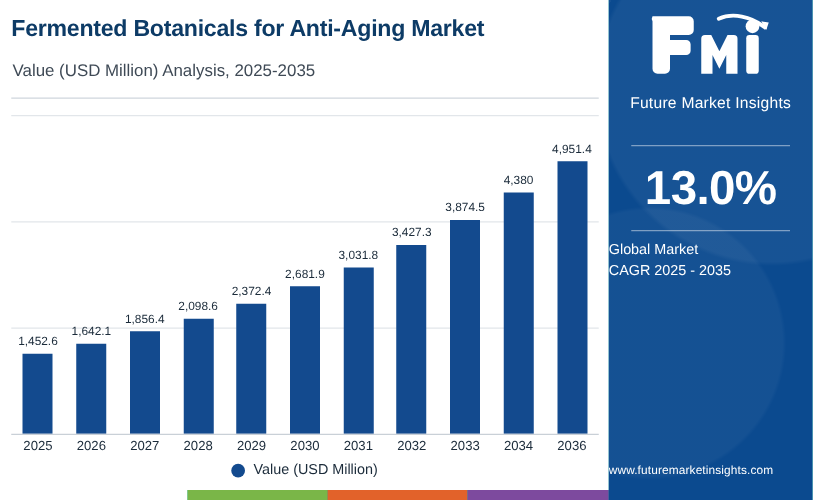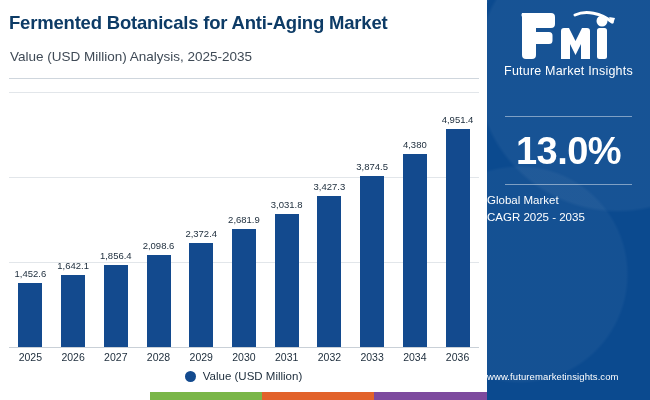"Future Market Insights" #logo-text { margin-top: 0 -> 10px }
